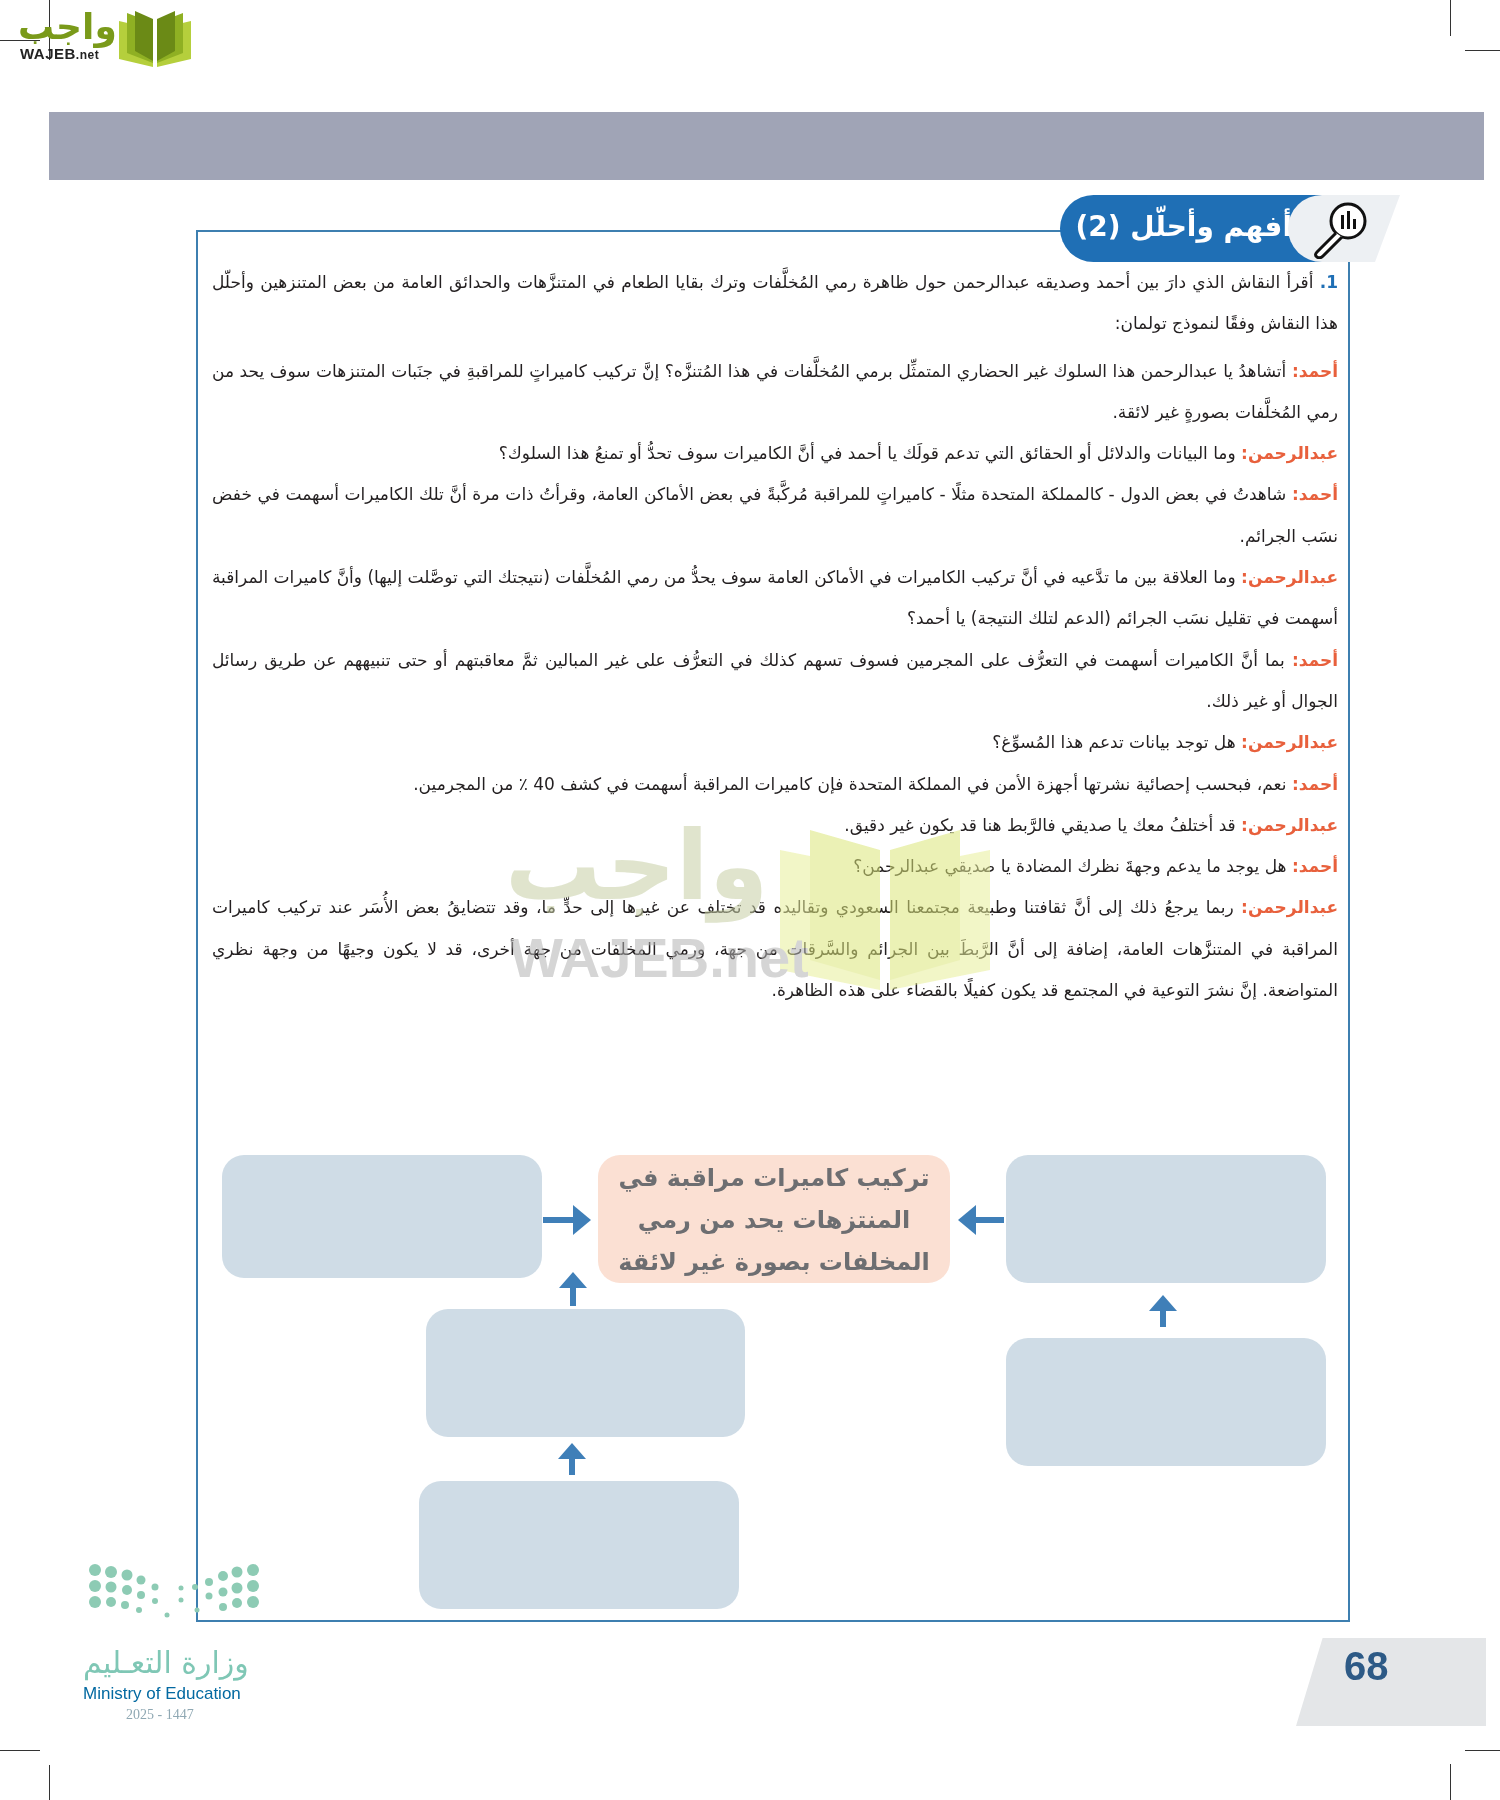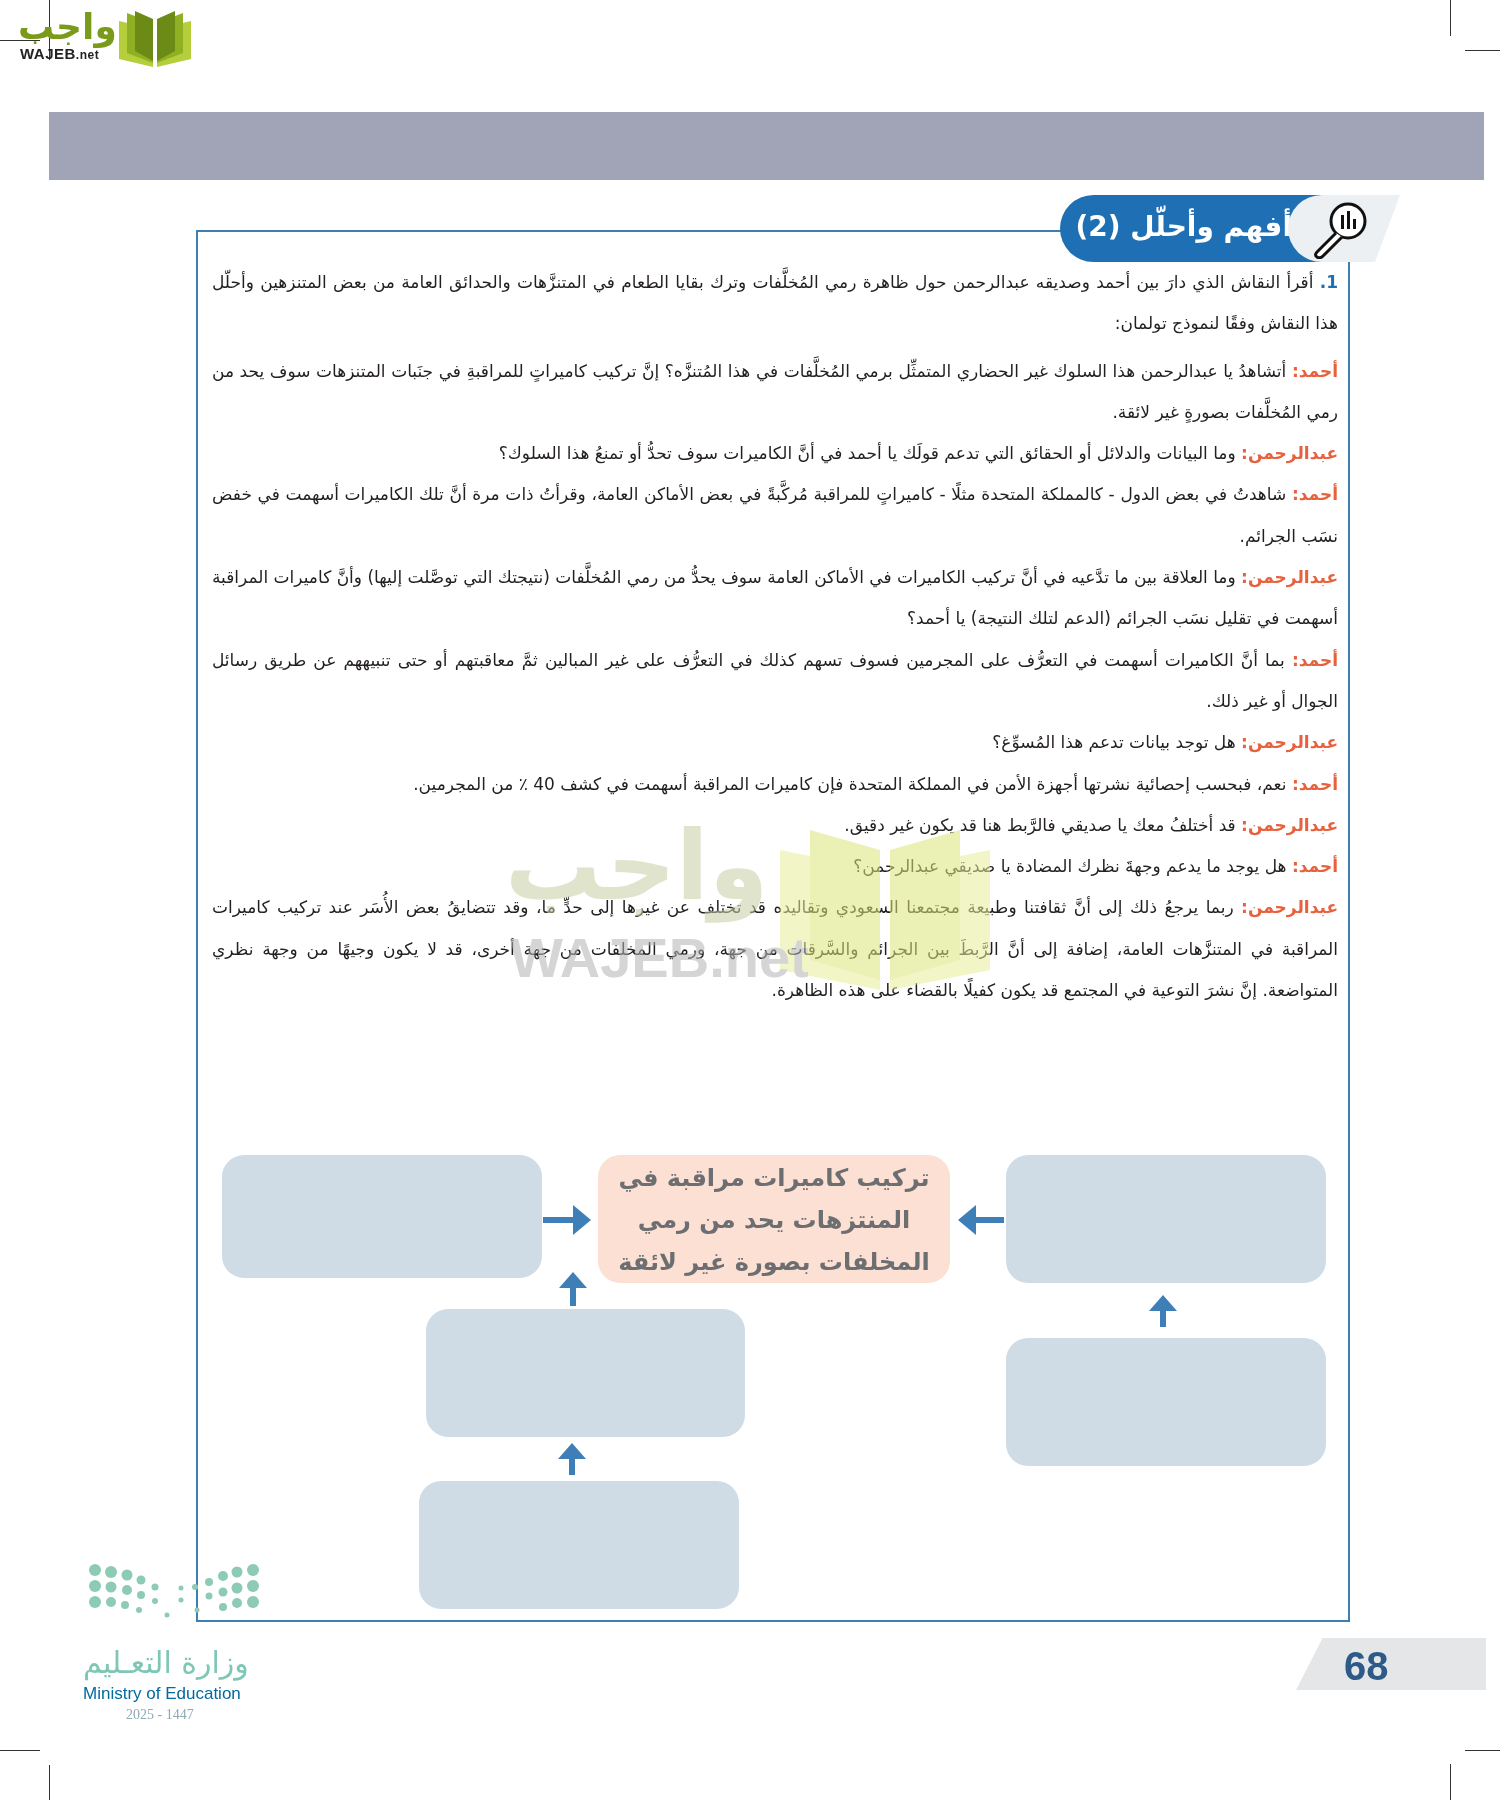"68" .pagenum-bg { height: 52px -> 88px }
